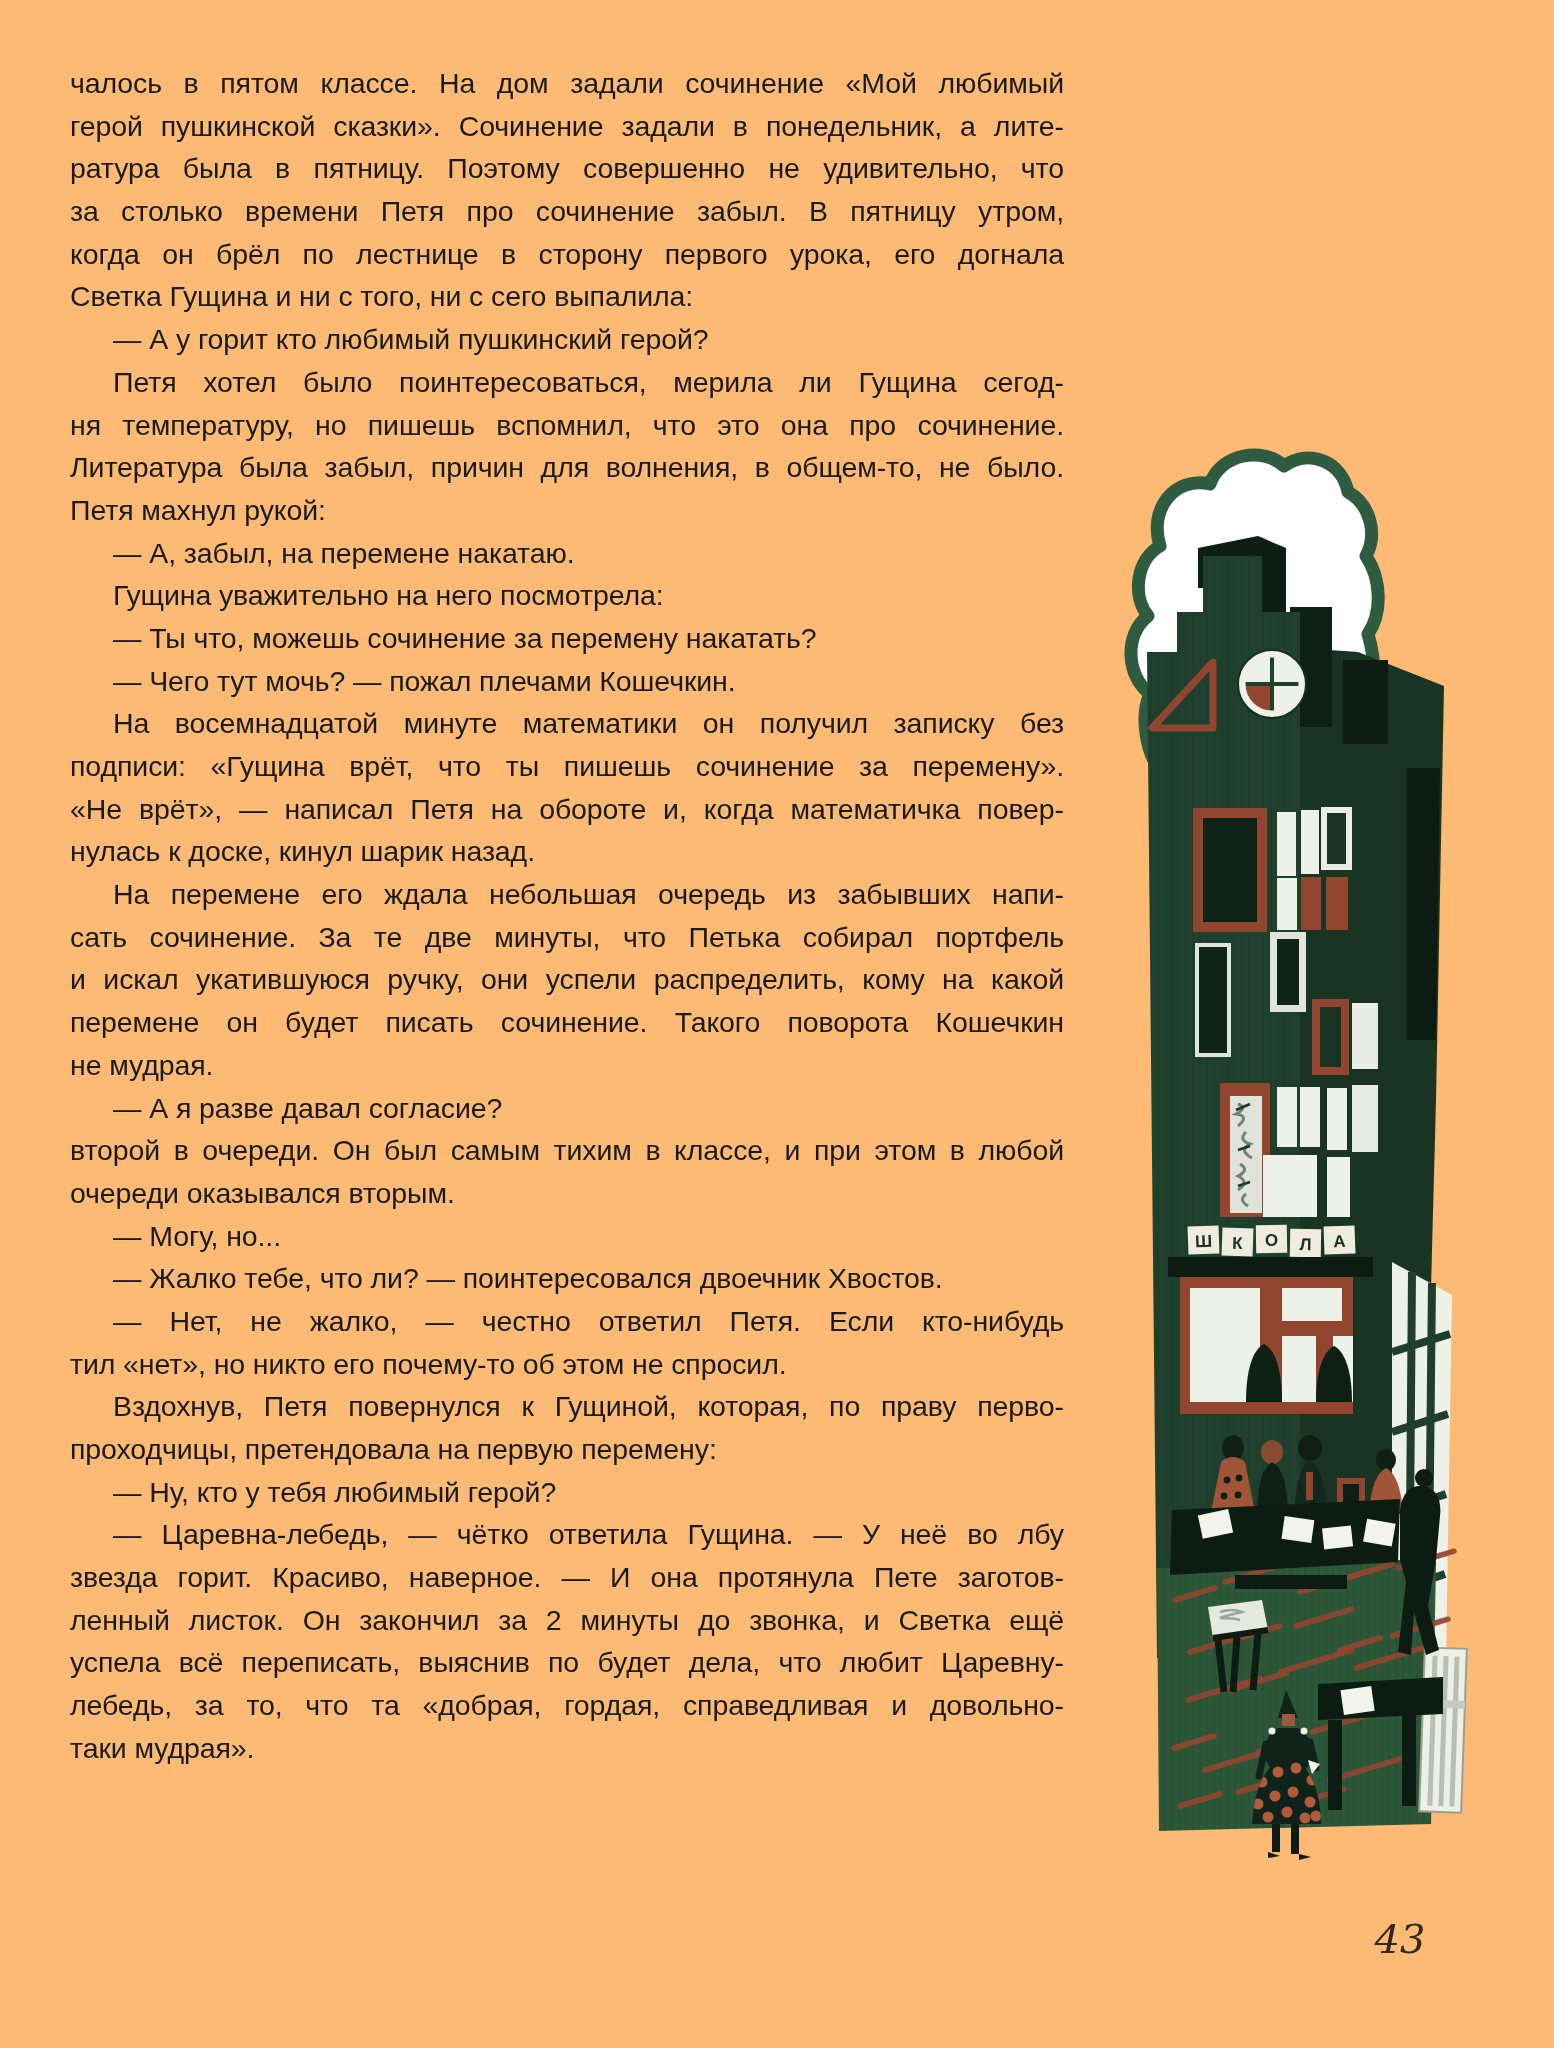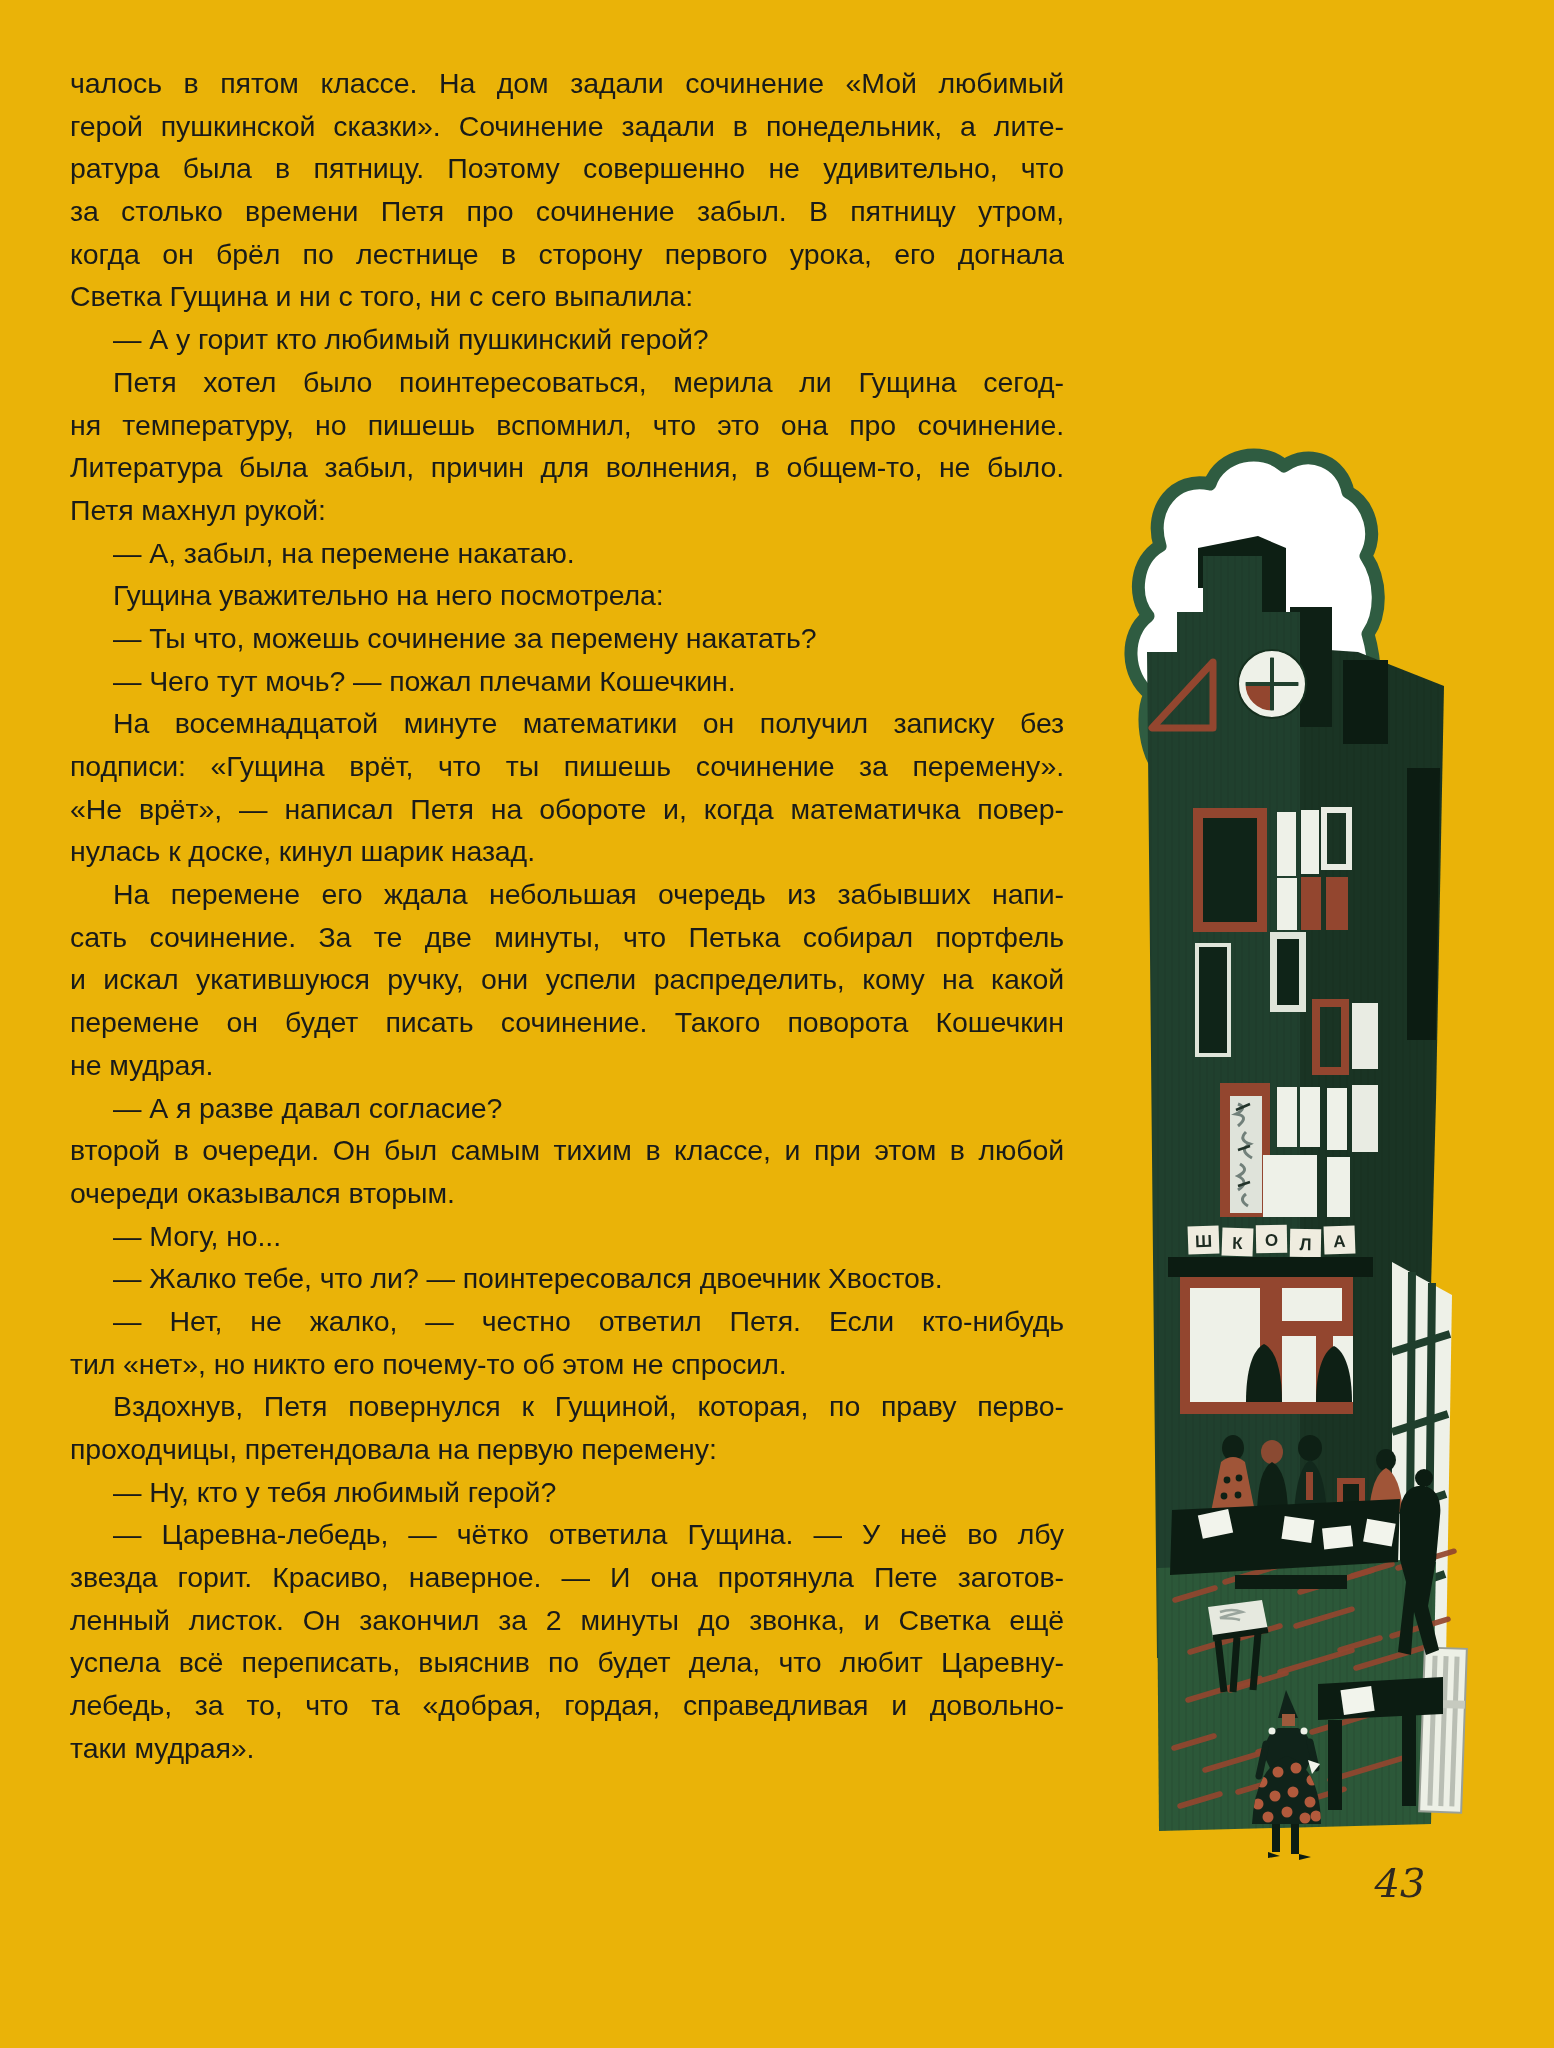"чалось в пятом классе. На" .page { background: #eab308 -> #fdba74 }
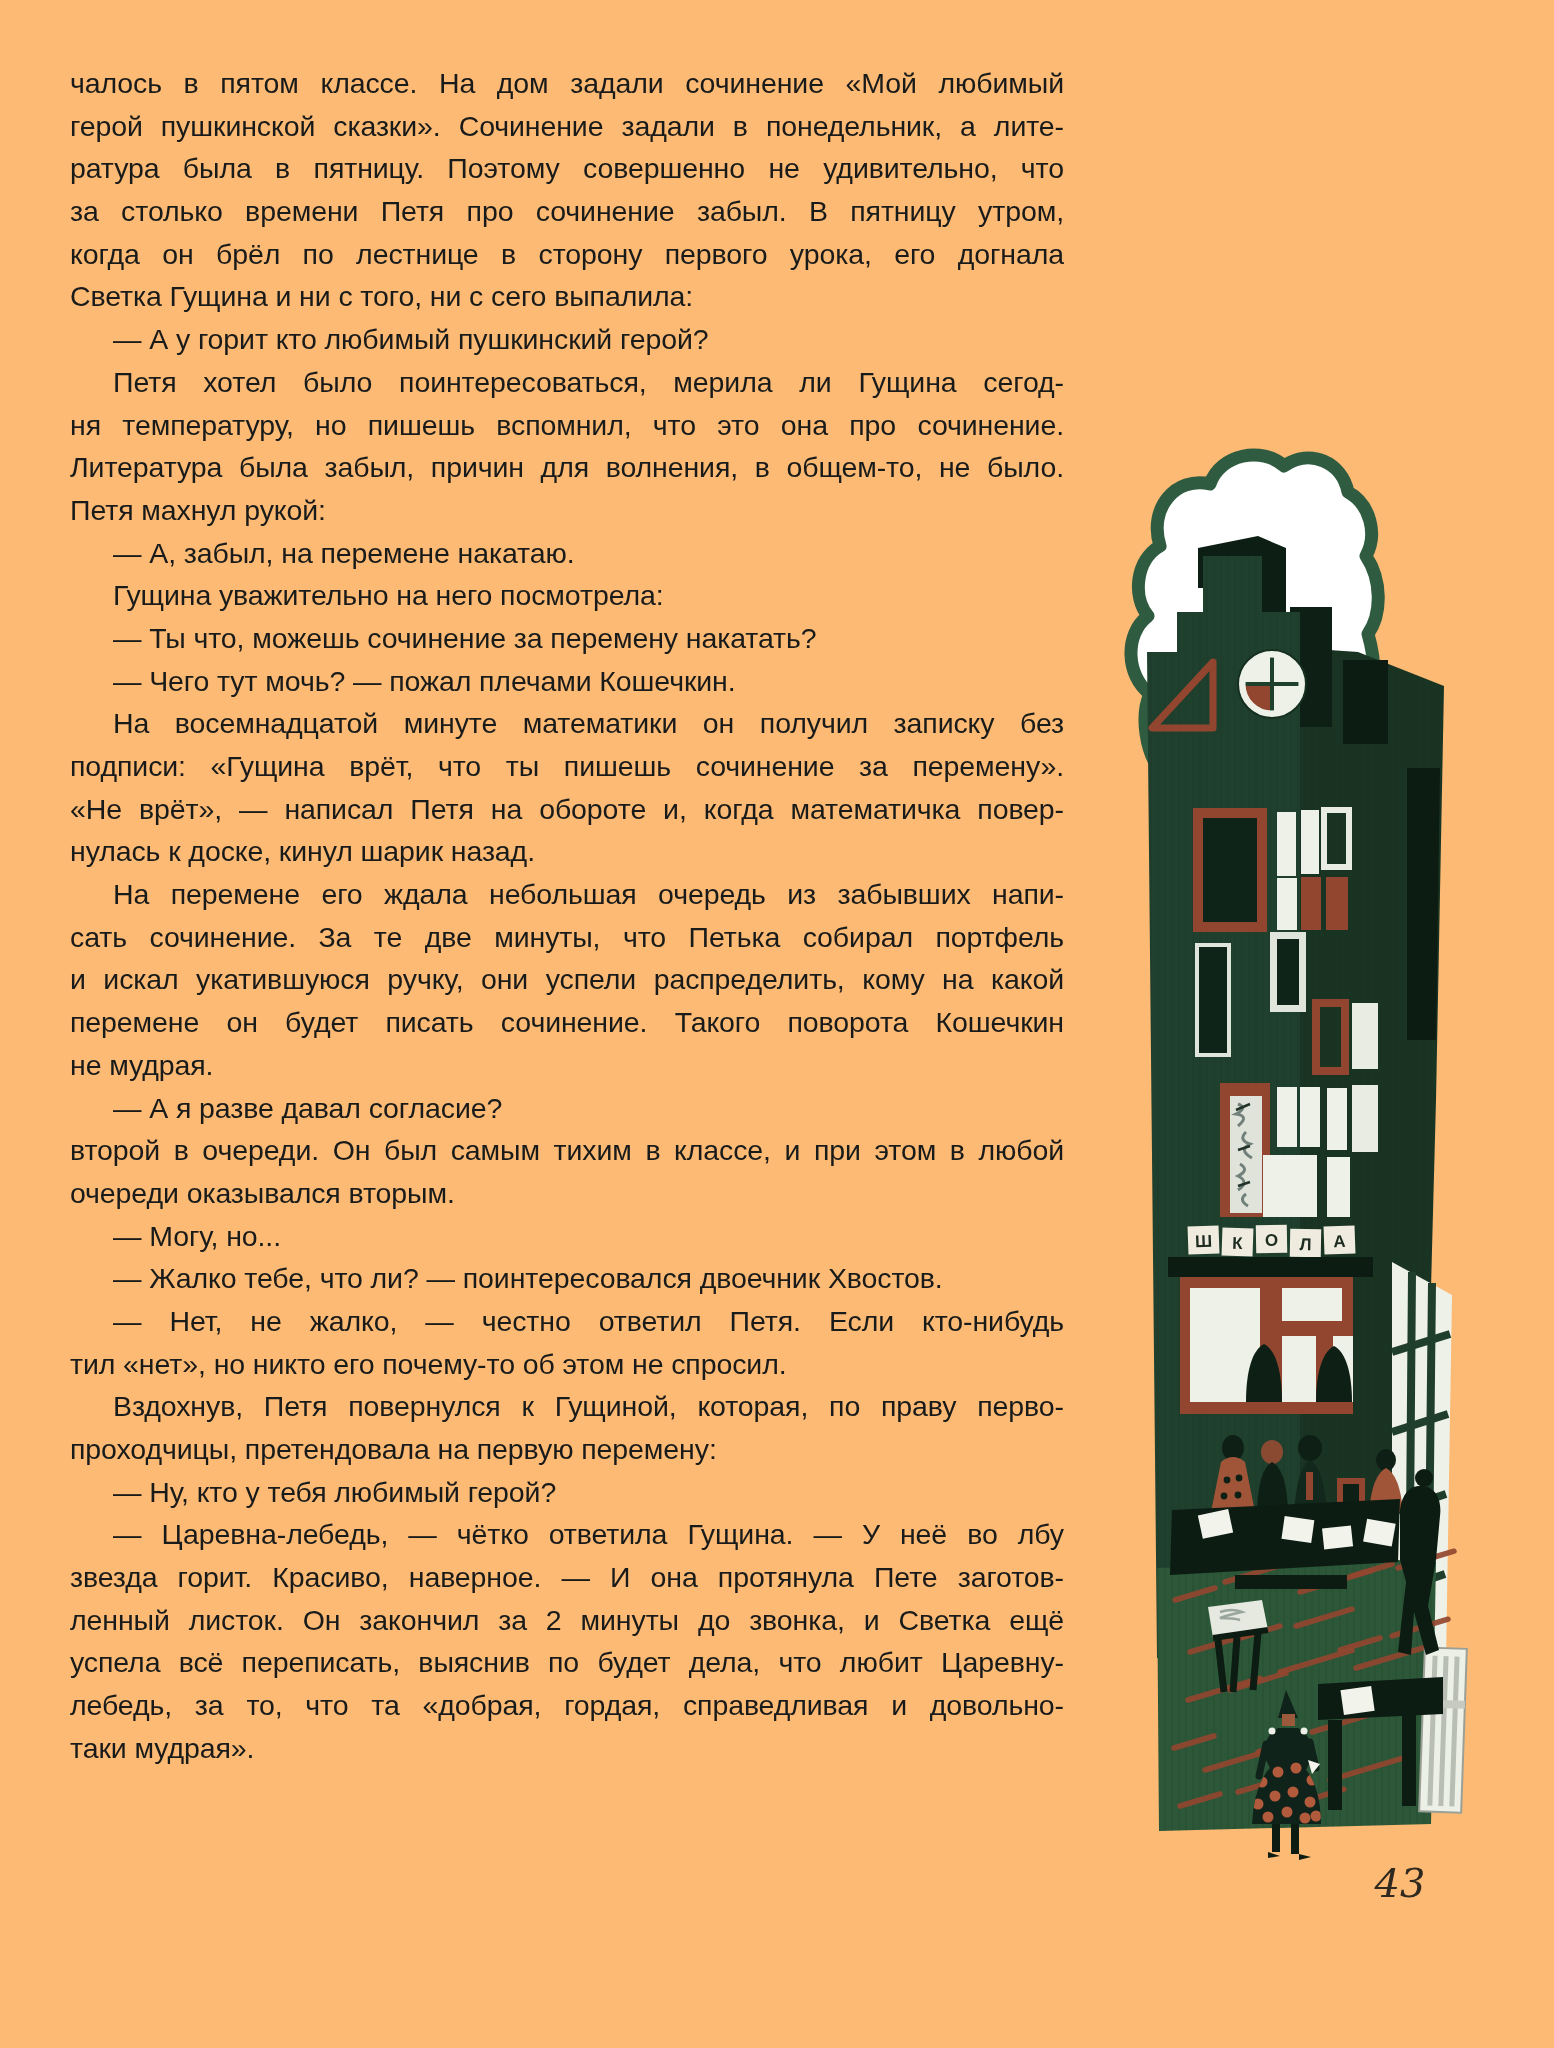"43" .page-number { top: 1860px -> 1916px }
